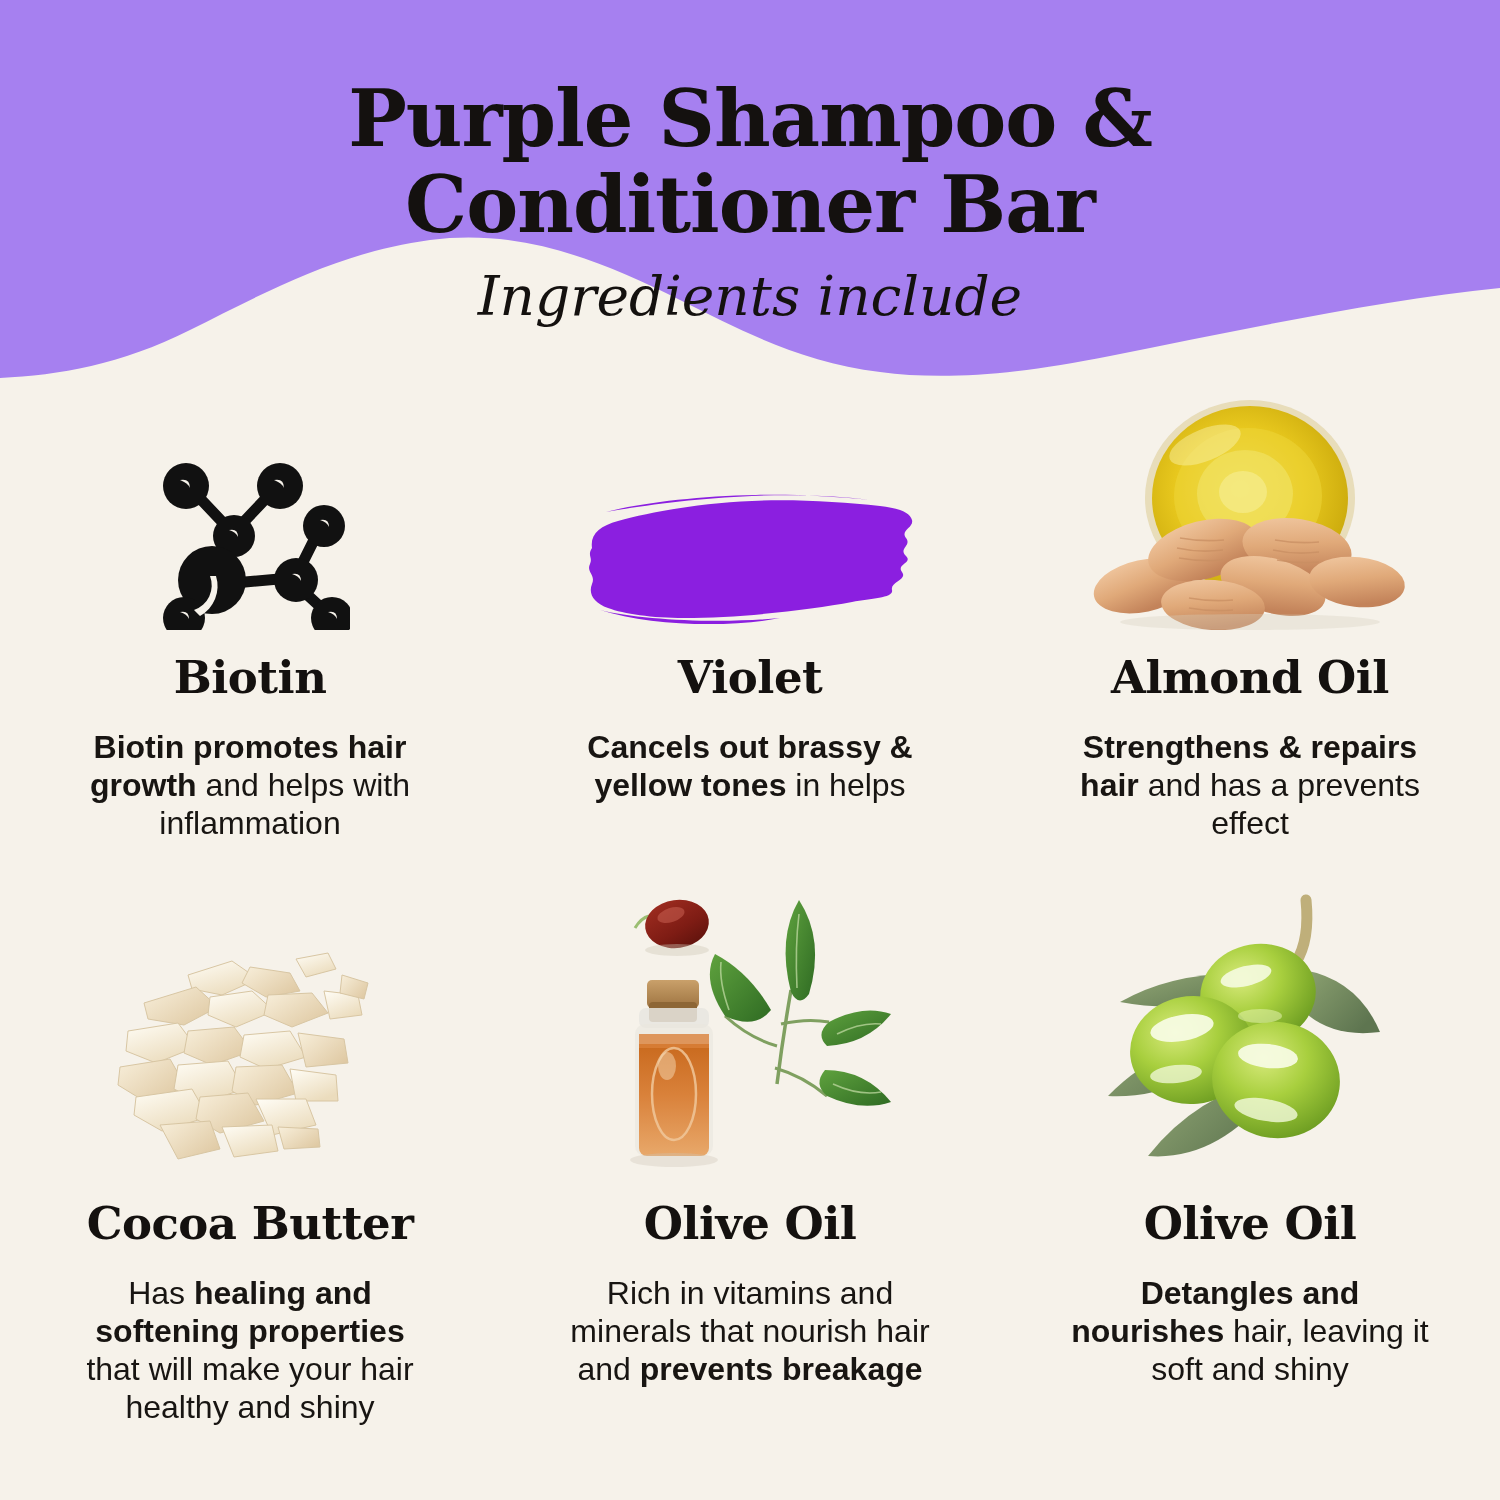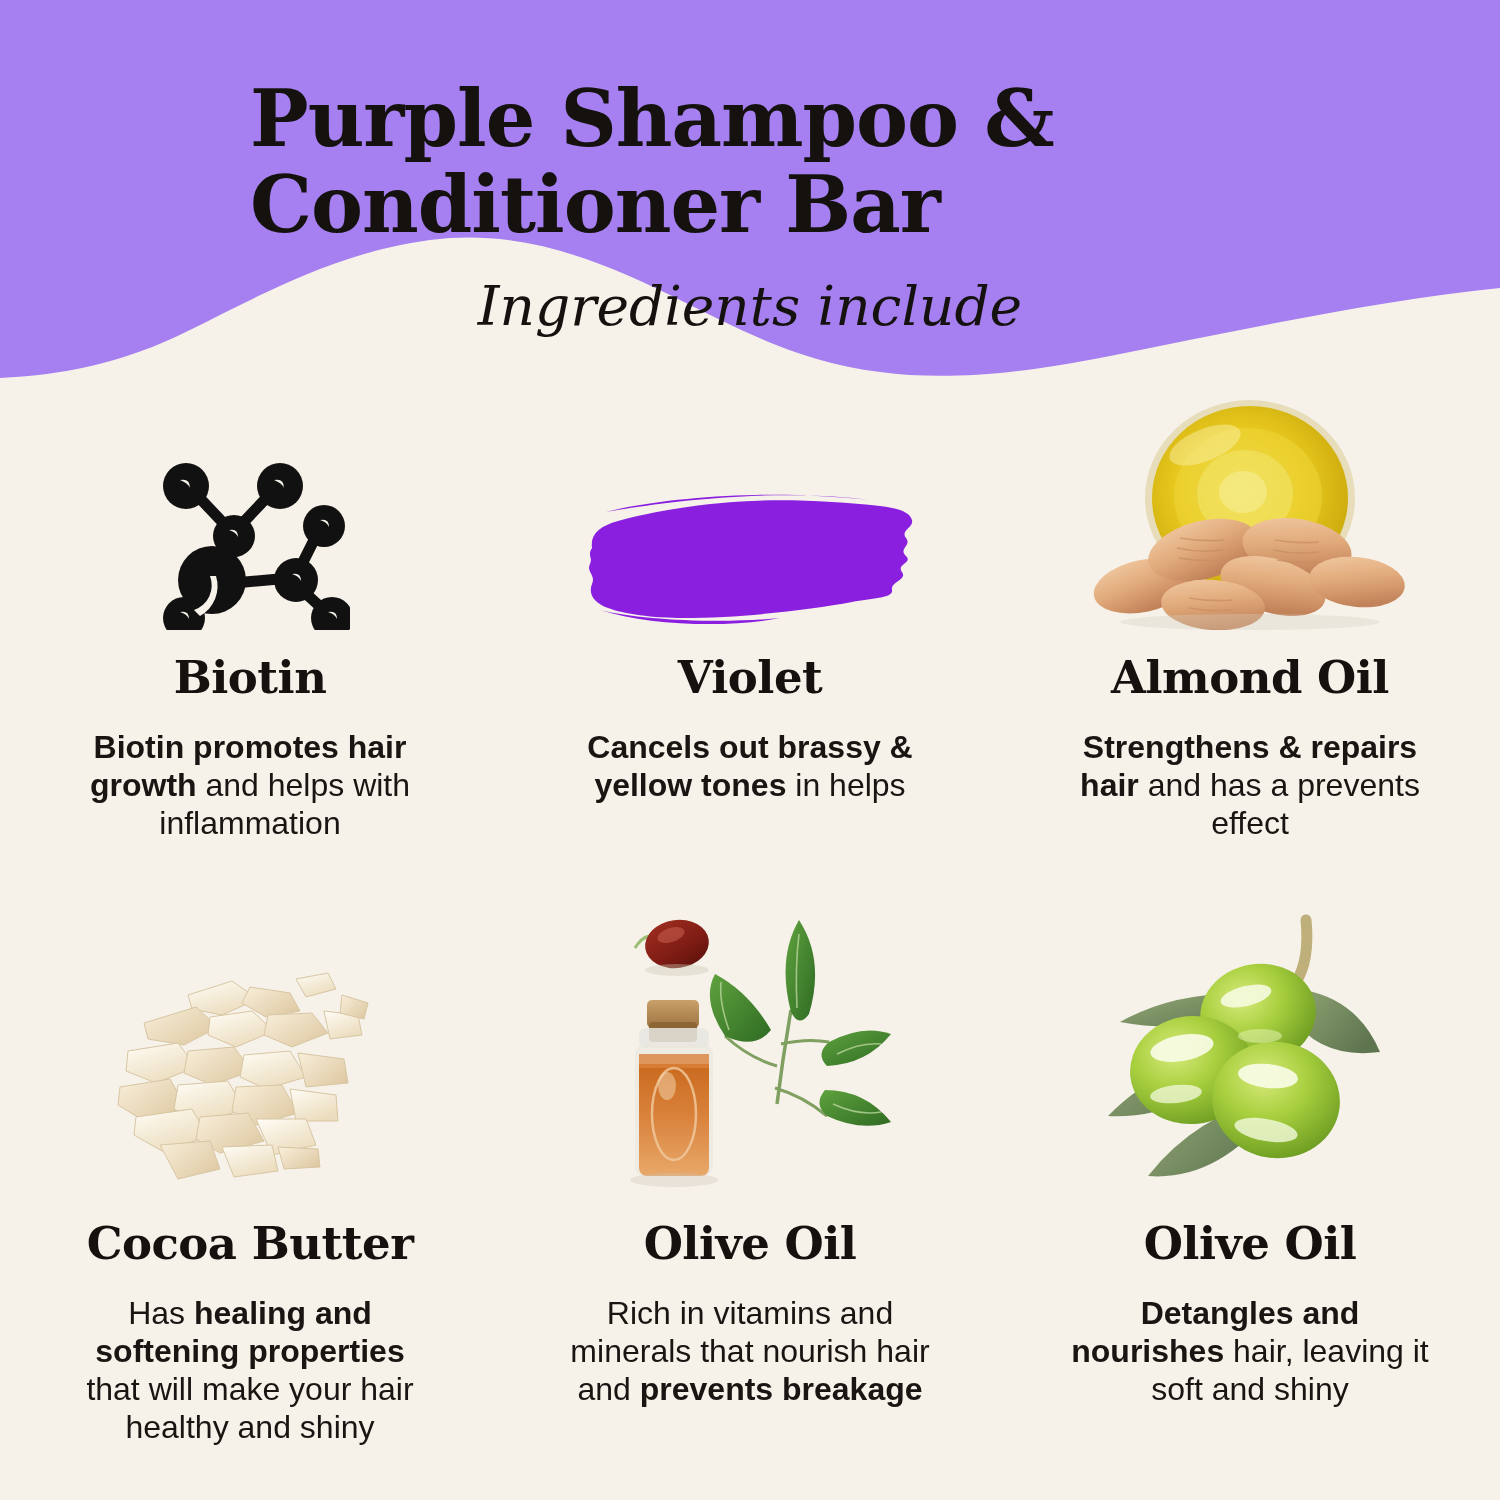"Purple Shampoo &" #main-title { text-align: left -> center }
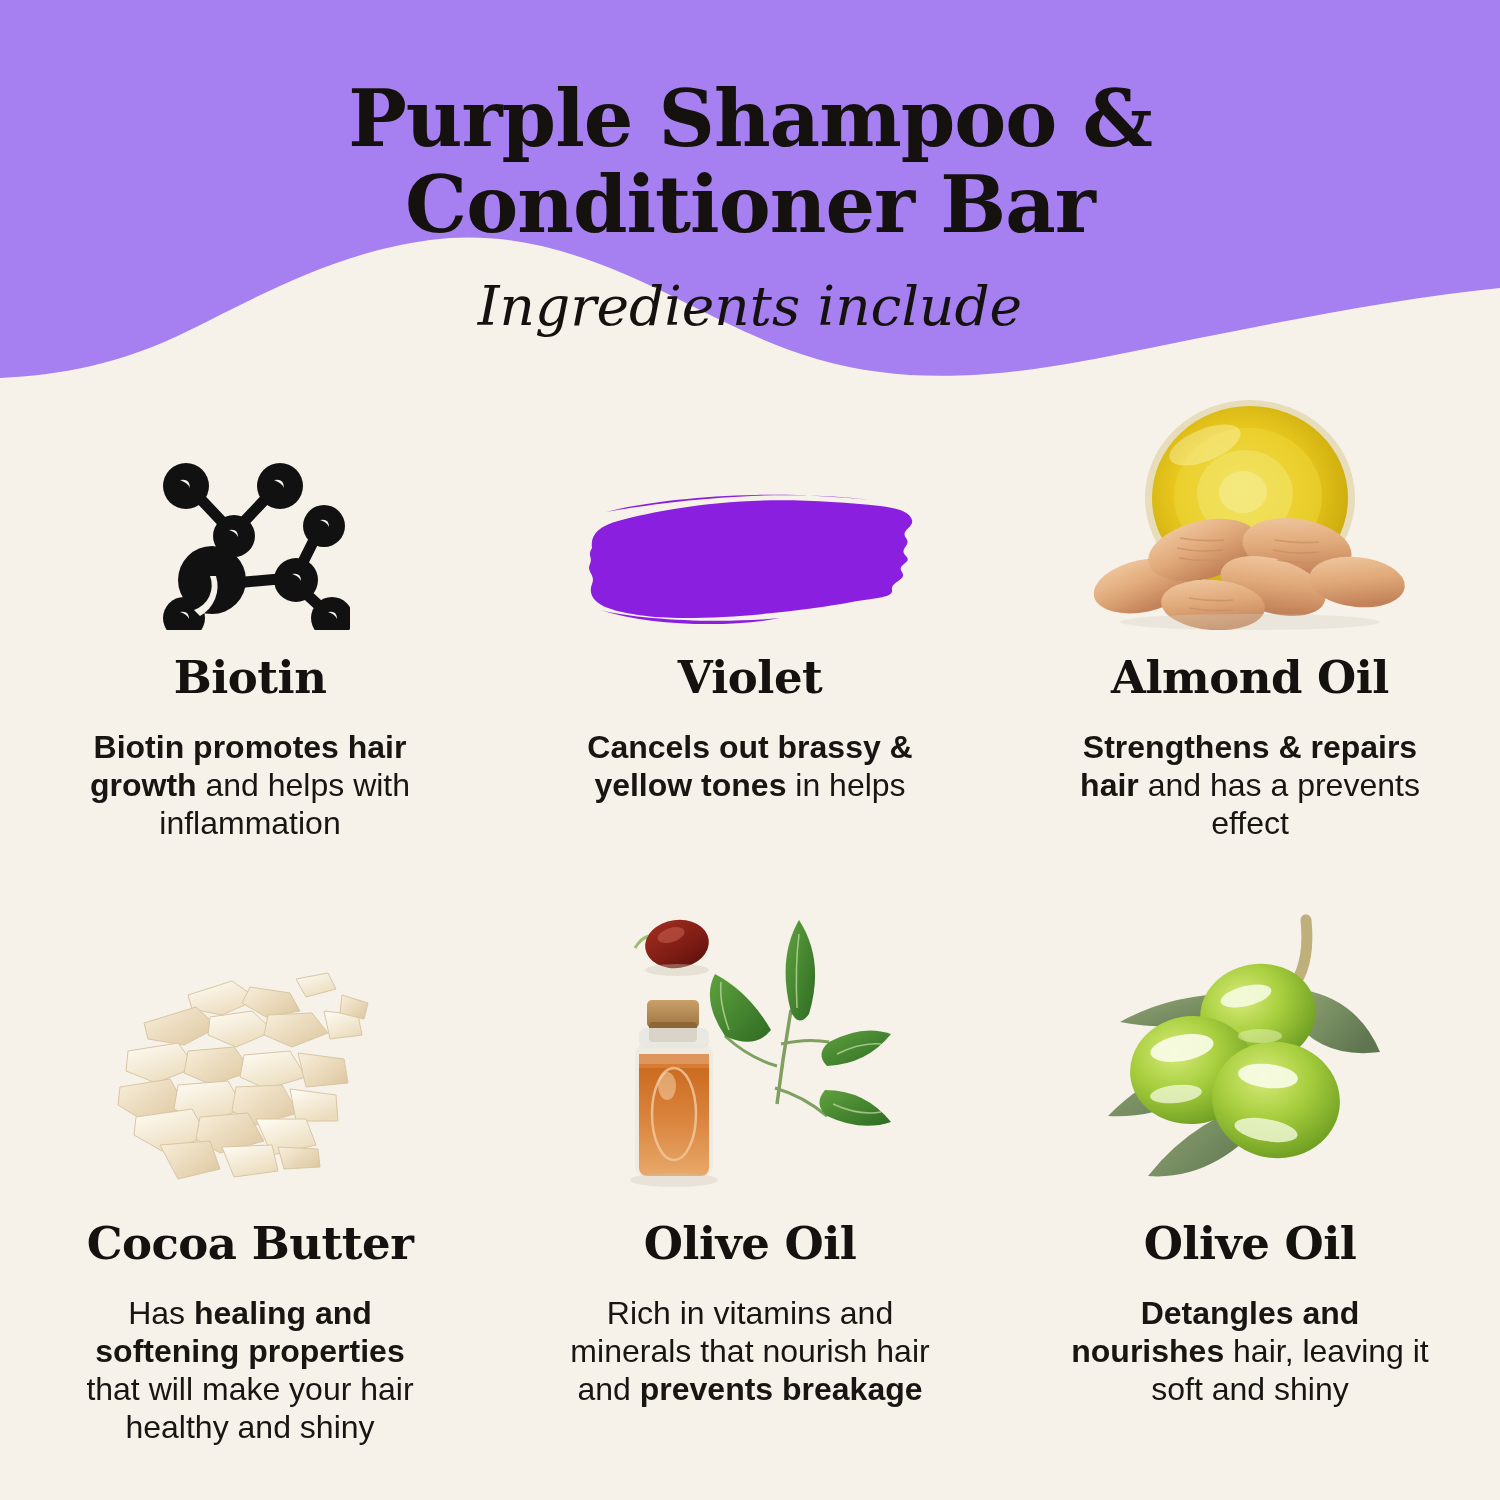"Ingredients include" #subtitle { margin-top: 28px -> 18px }
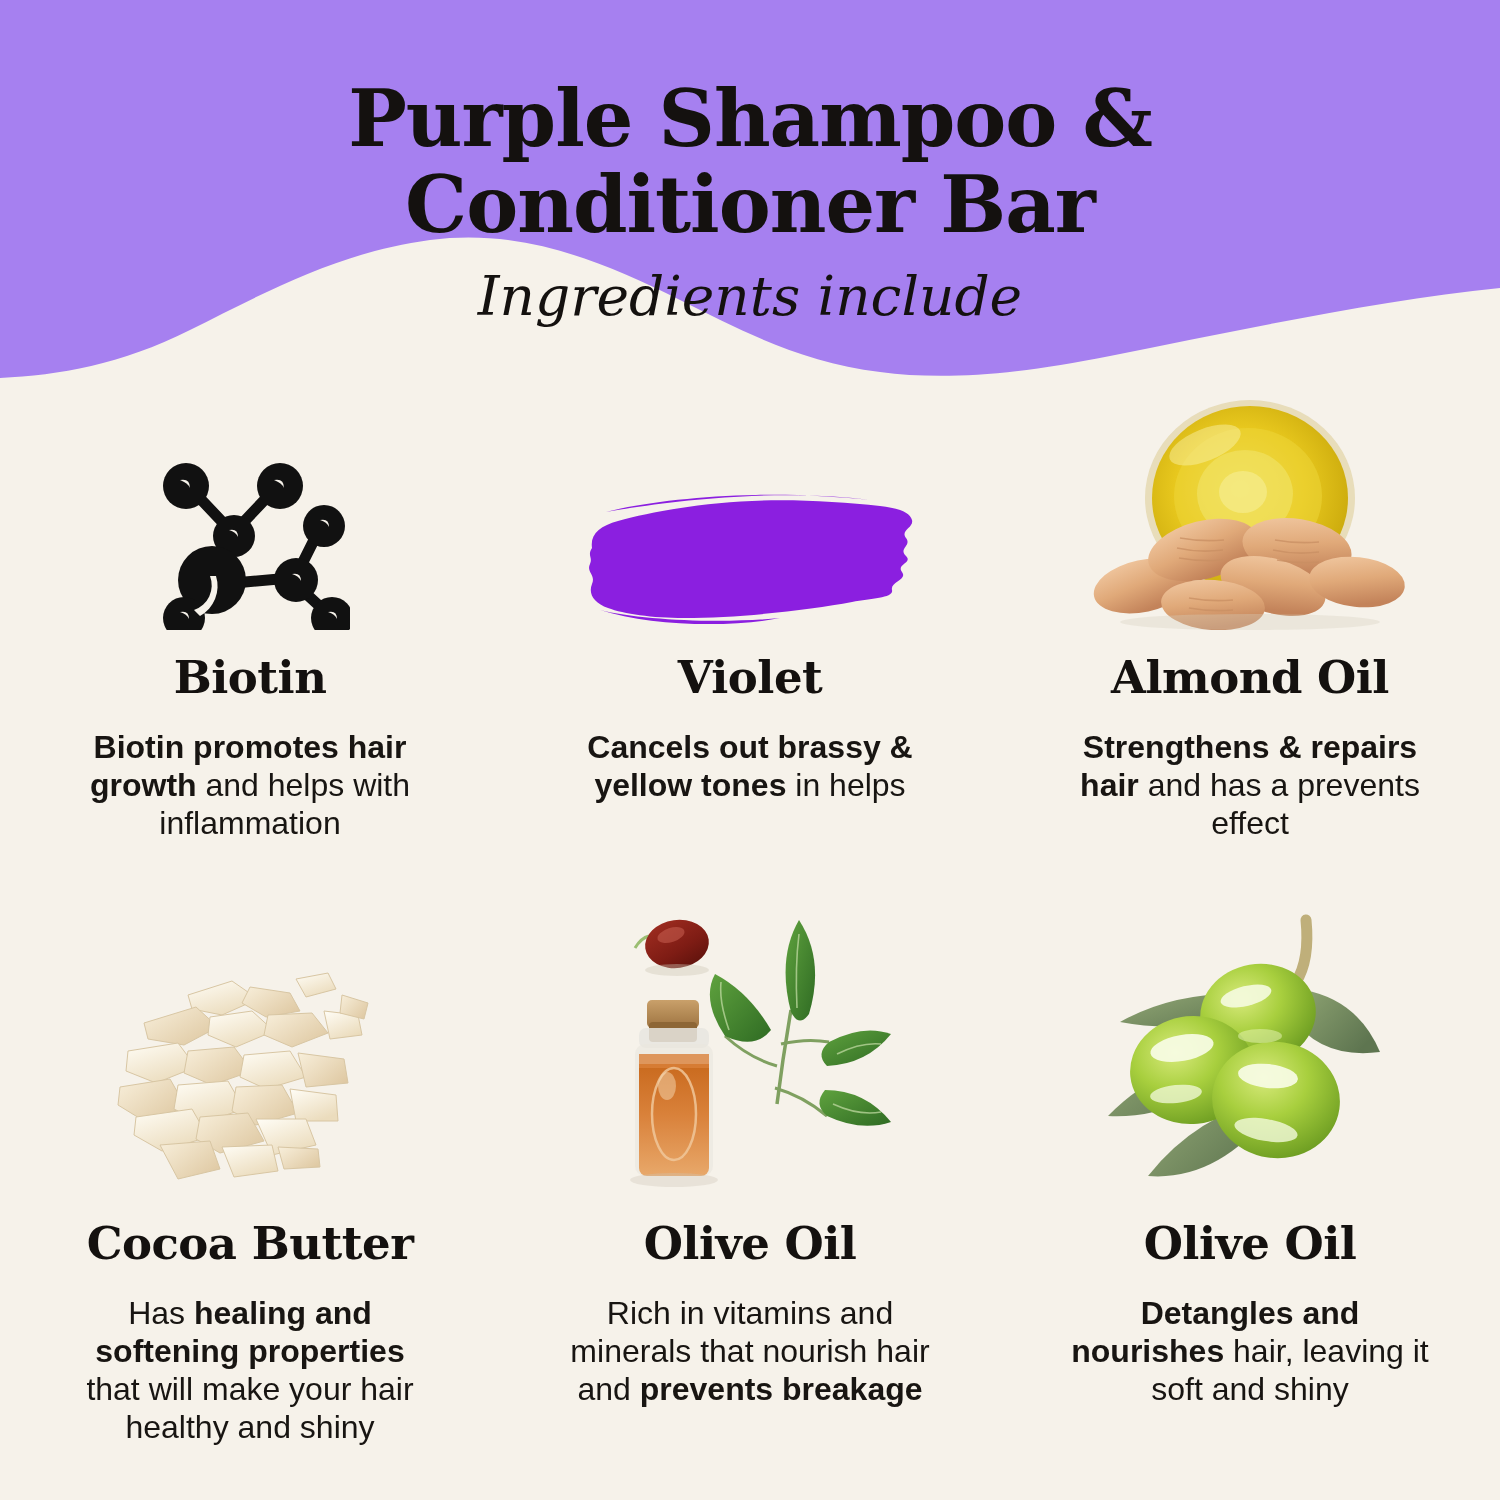"Biotin" #grid { row-gap: 52px -> 32px }
